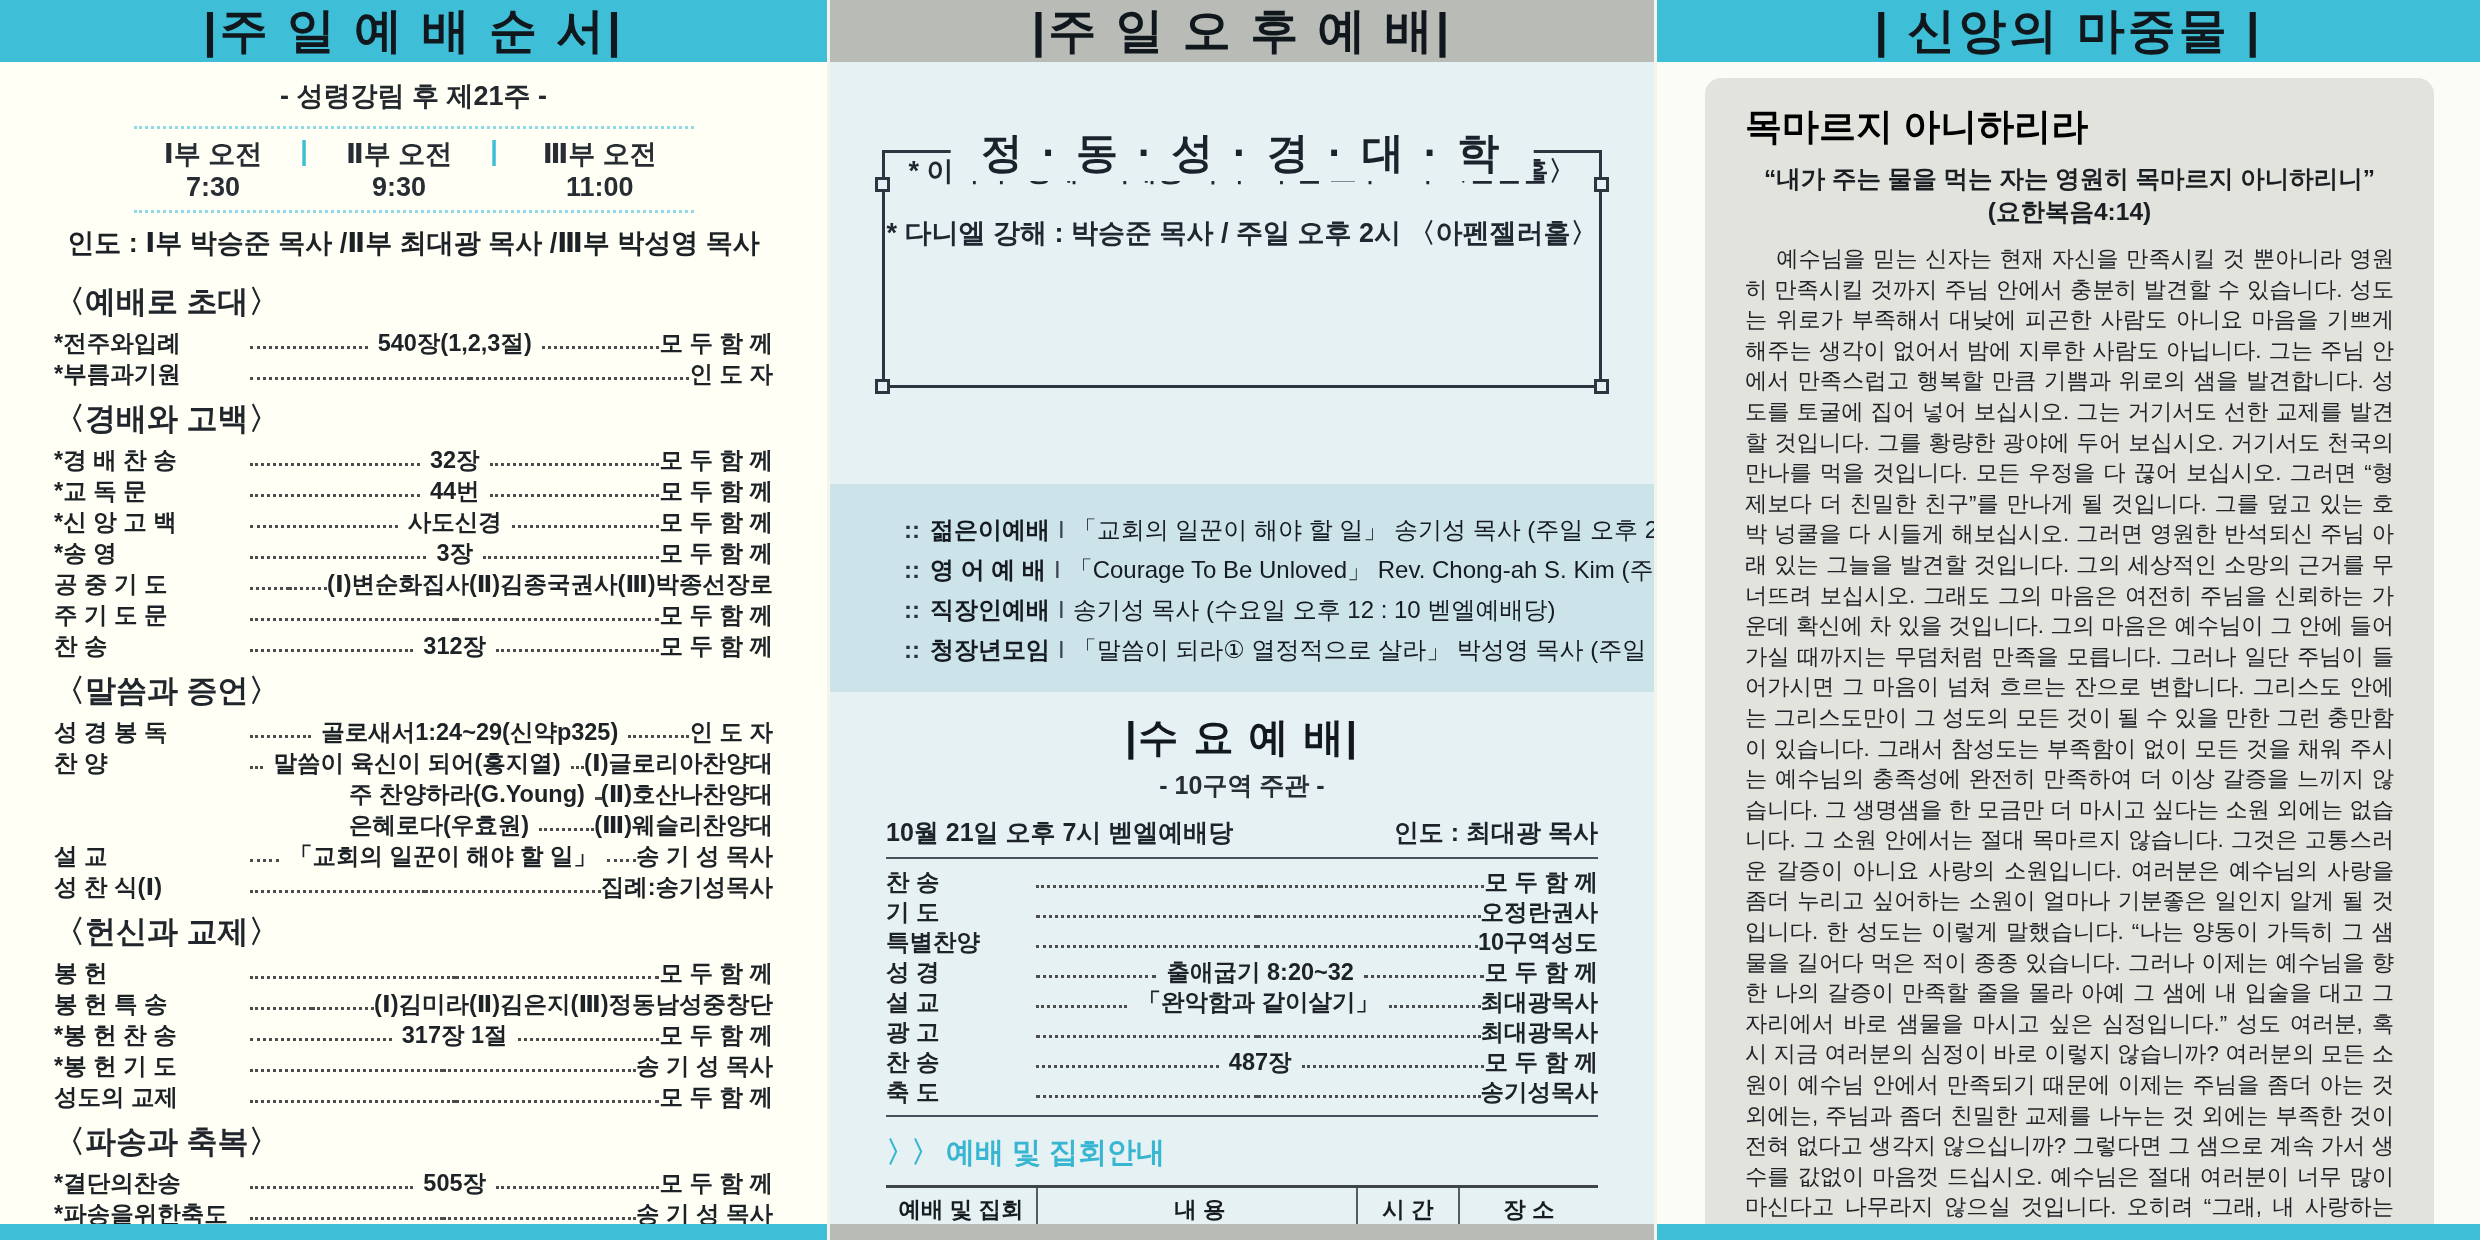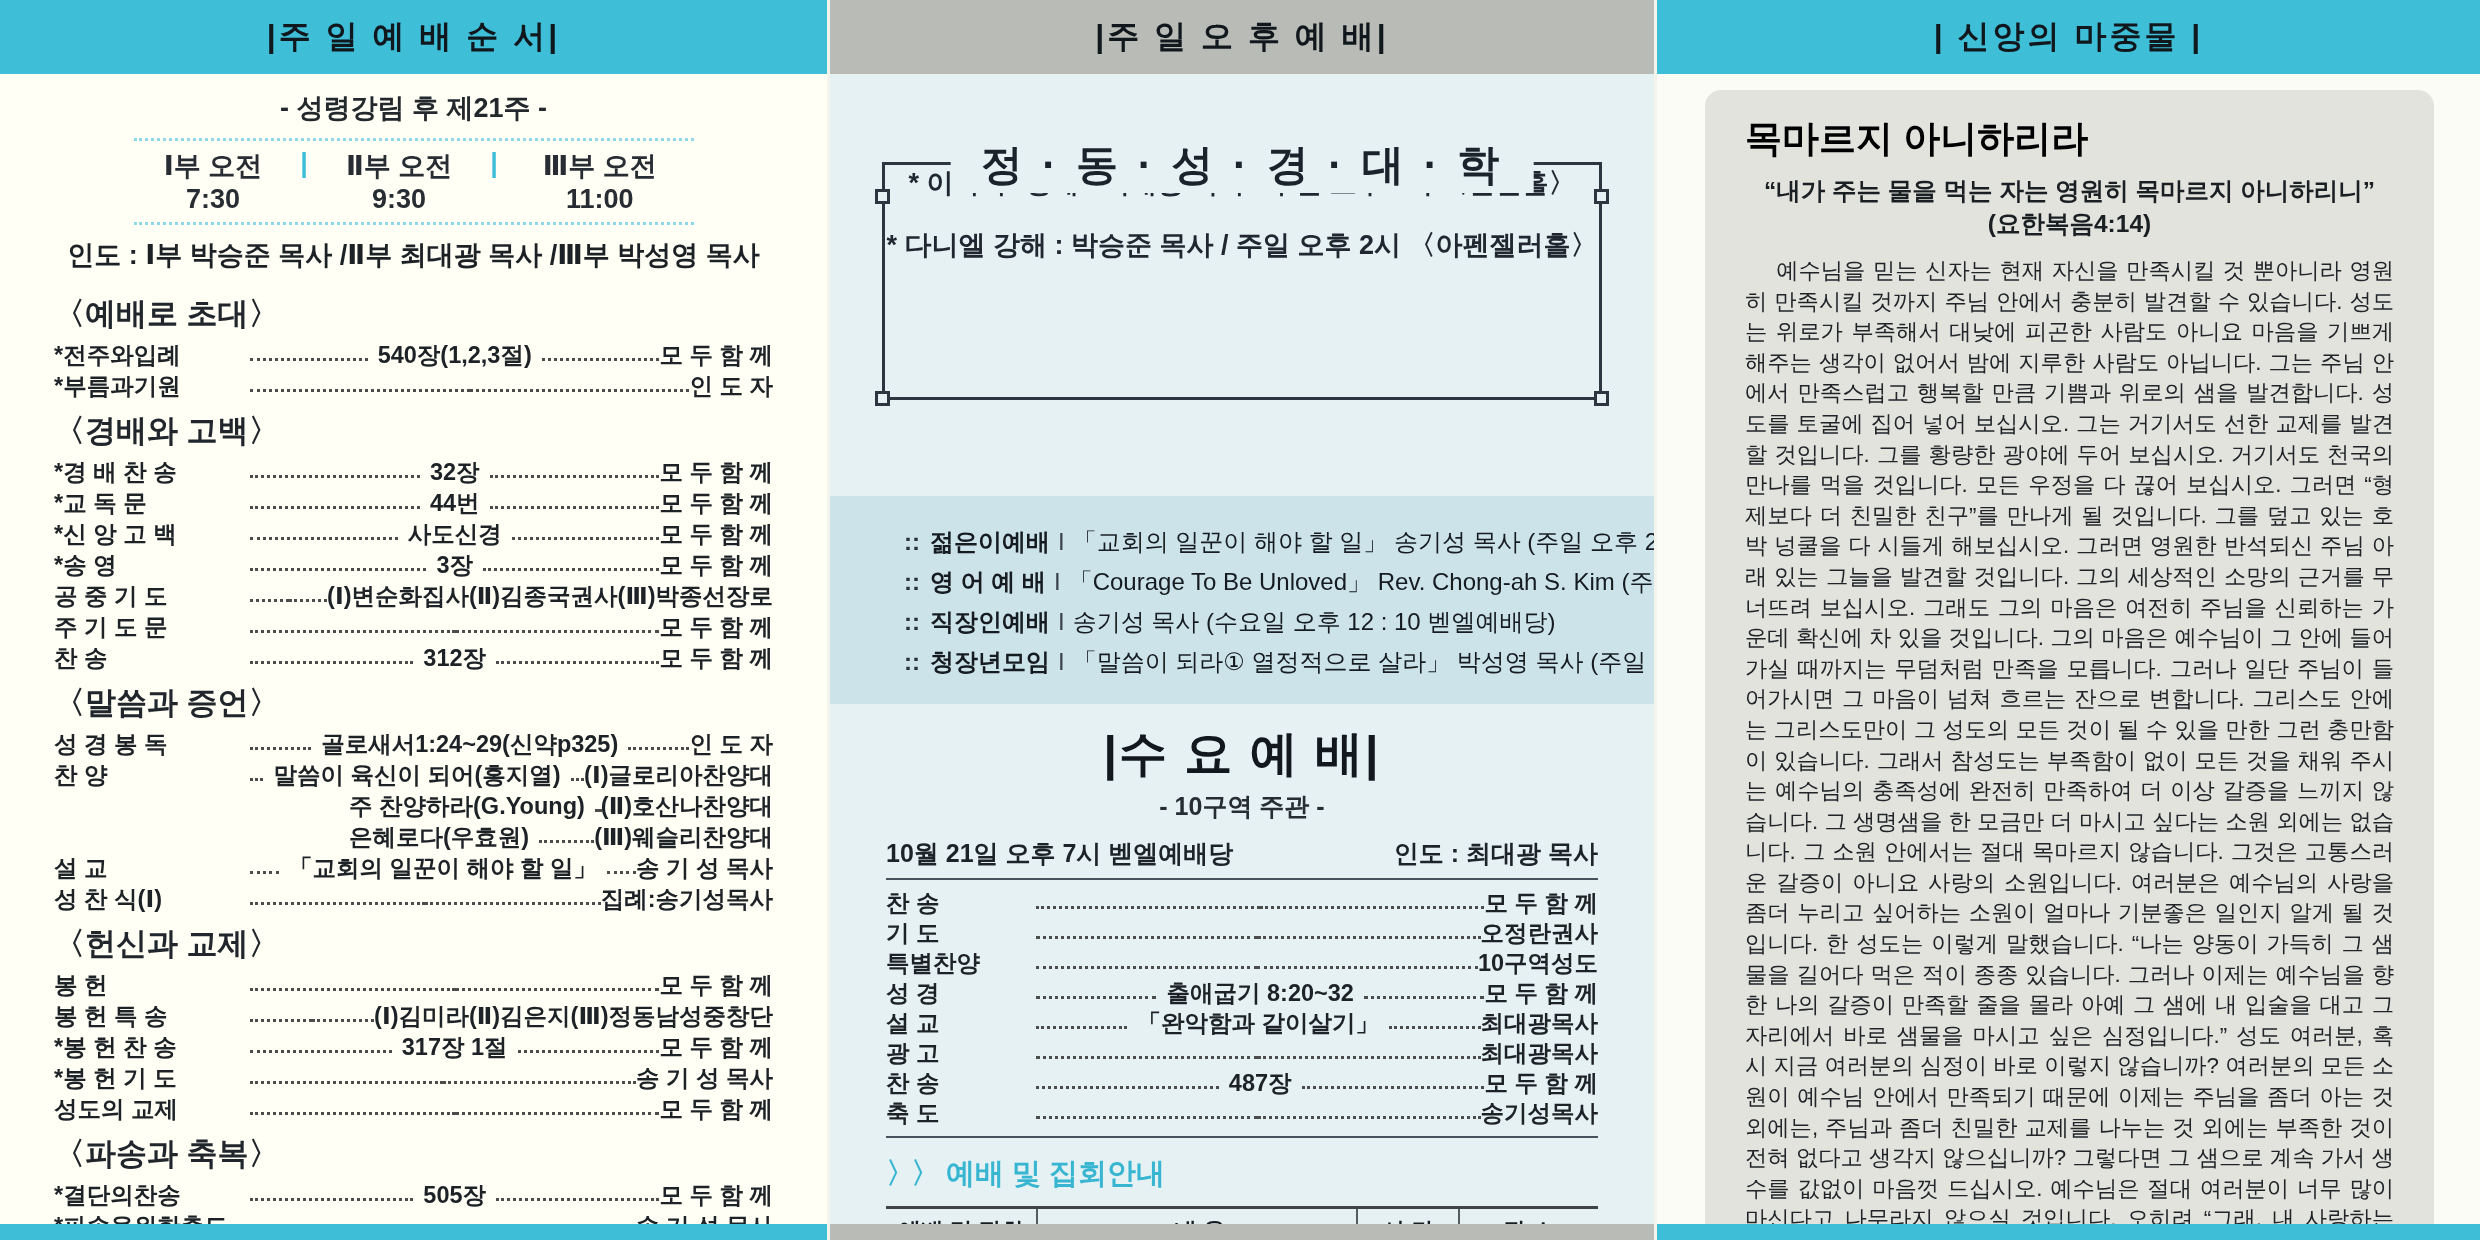"|주 일 예 배 순" .panel-header { font-size: 32px -> 48px; height: 74px -> 62px }
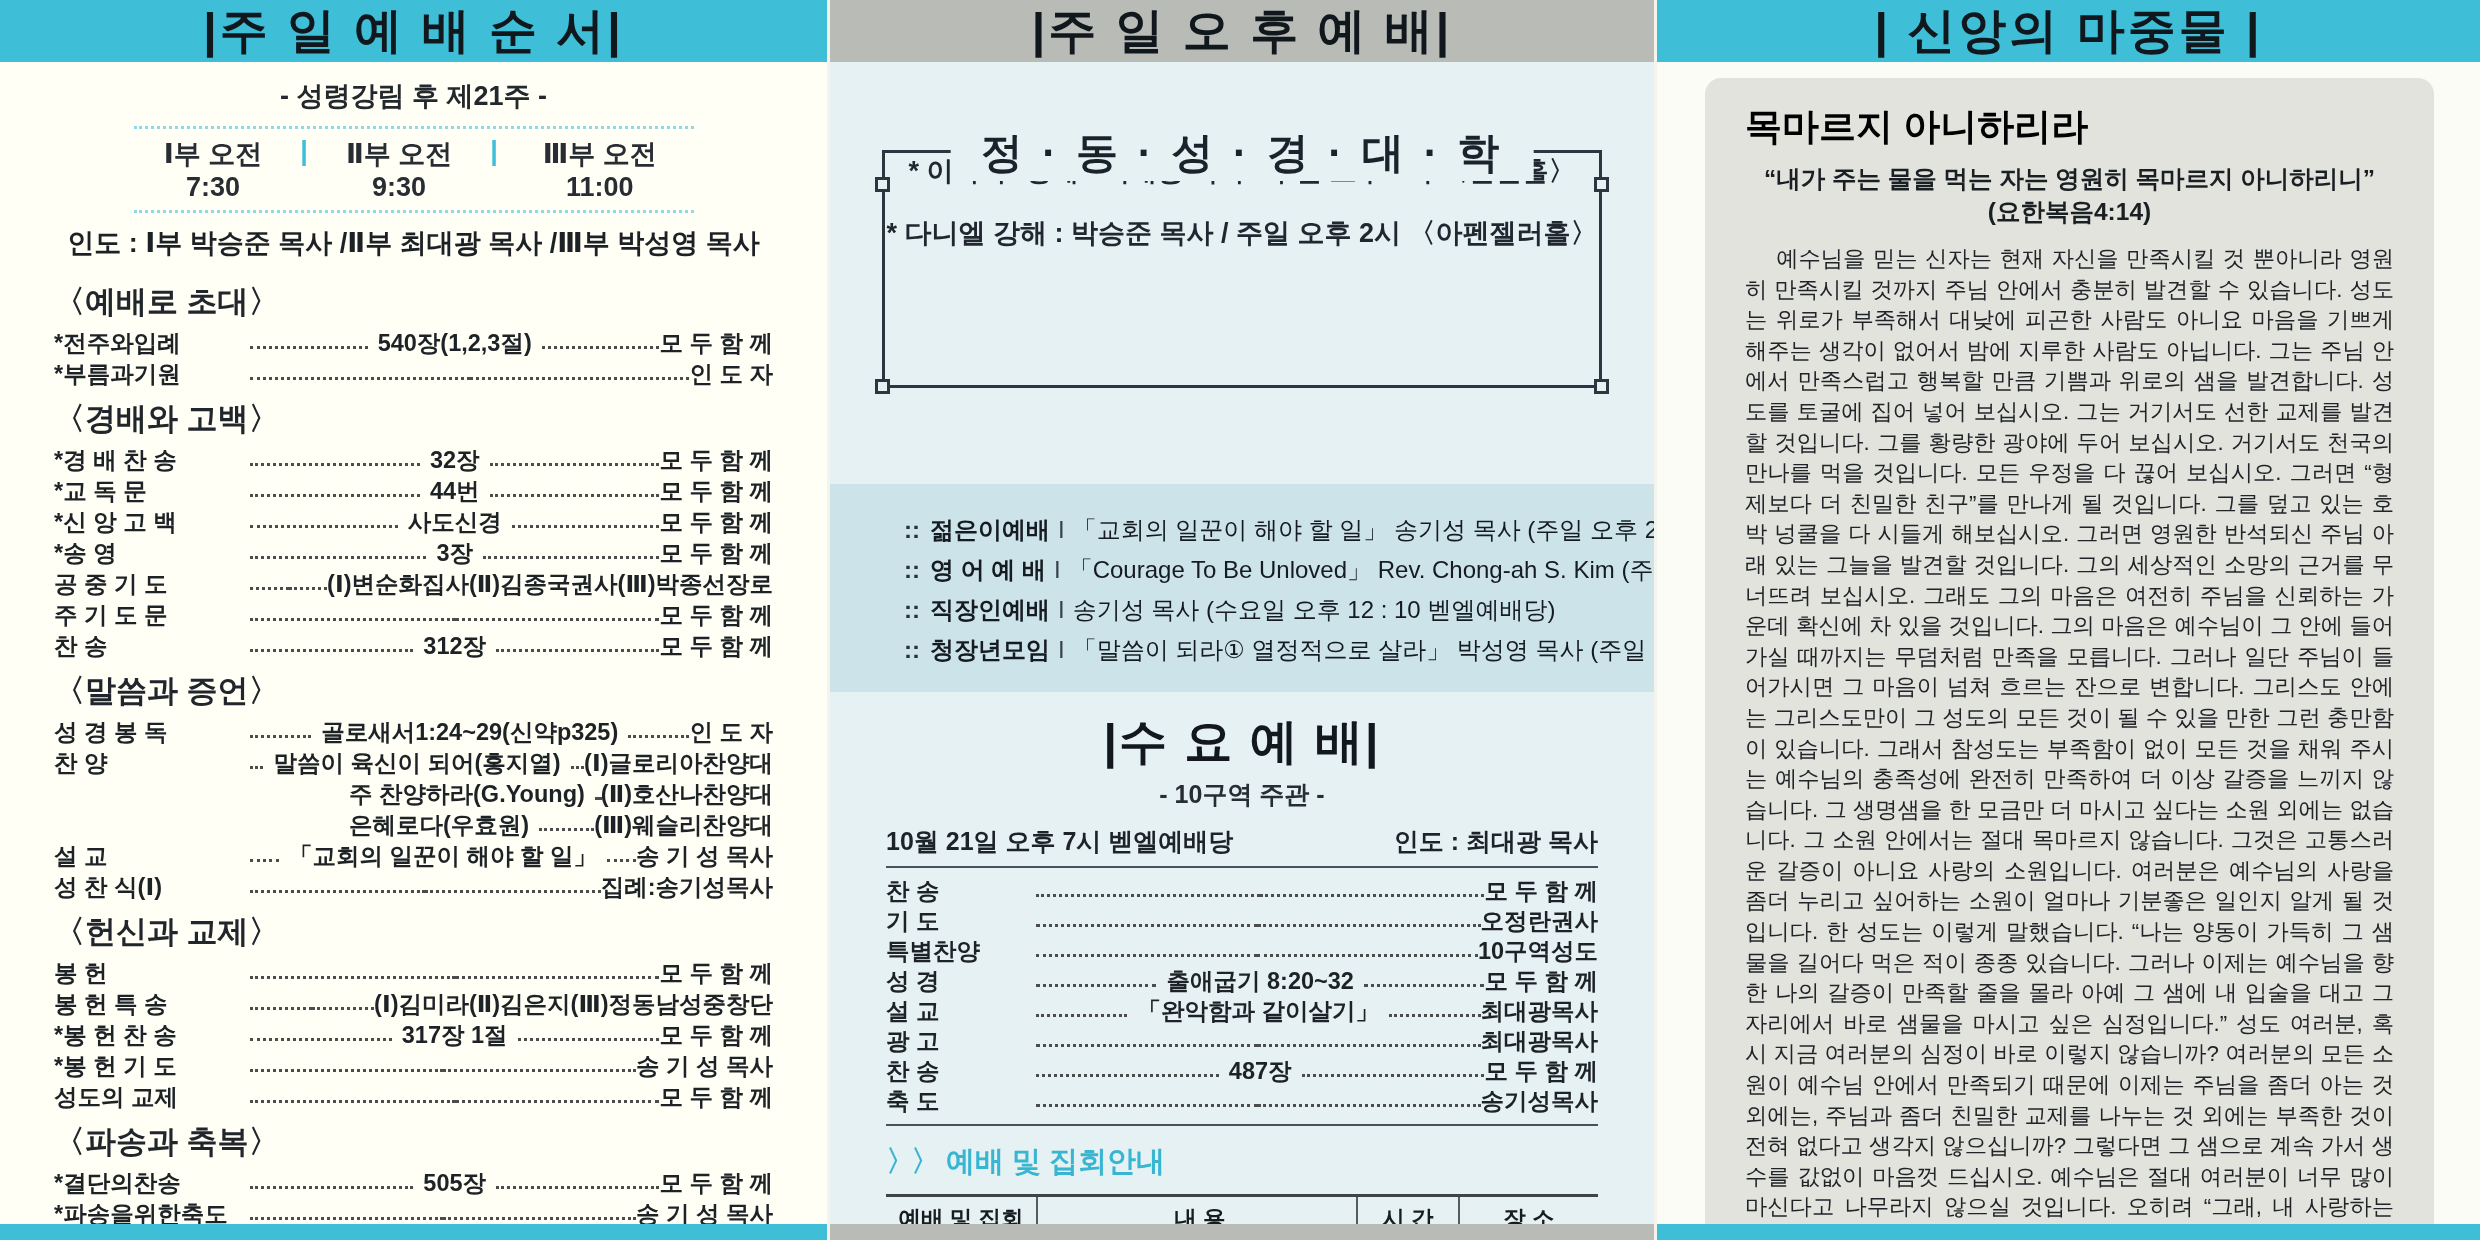"|수 요 예 배|" .wed-title { font-size: 48px -> 40px }
